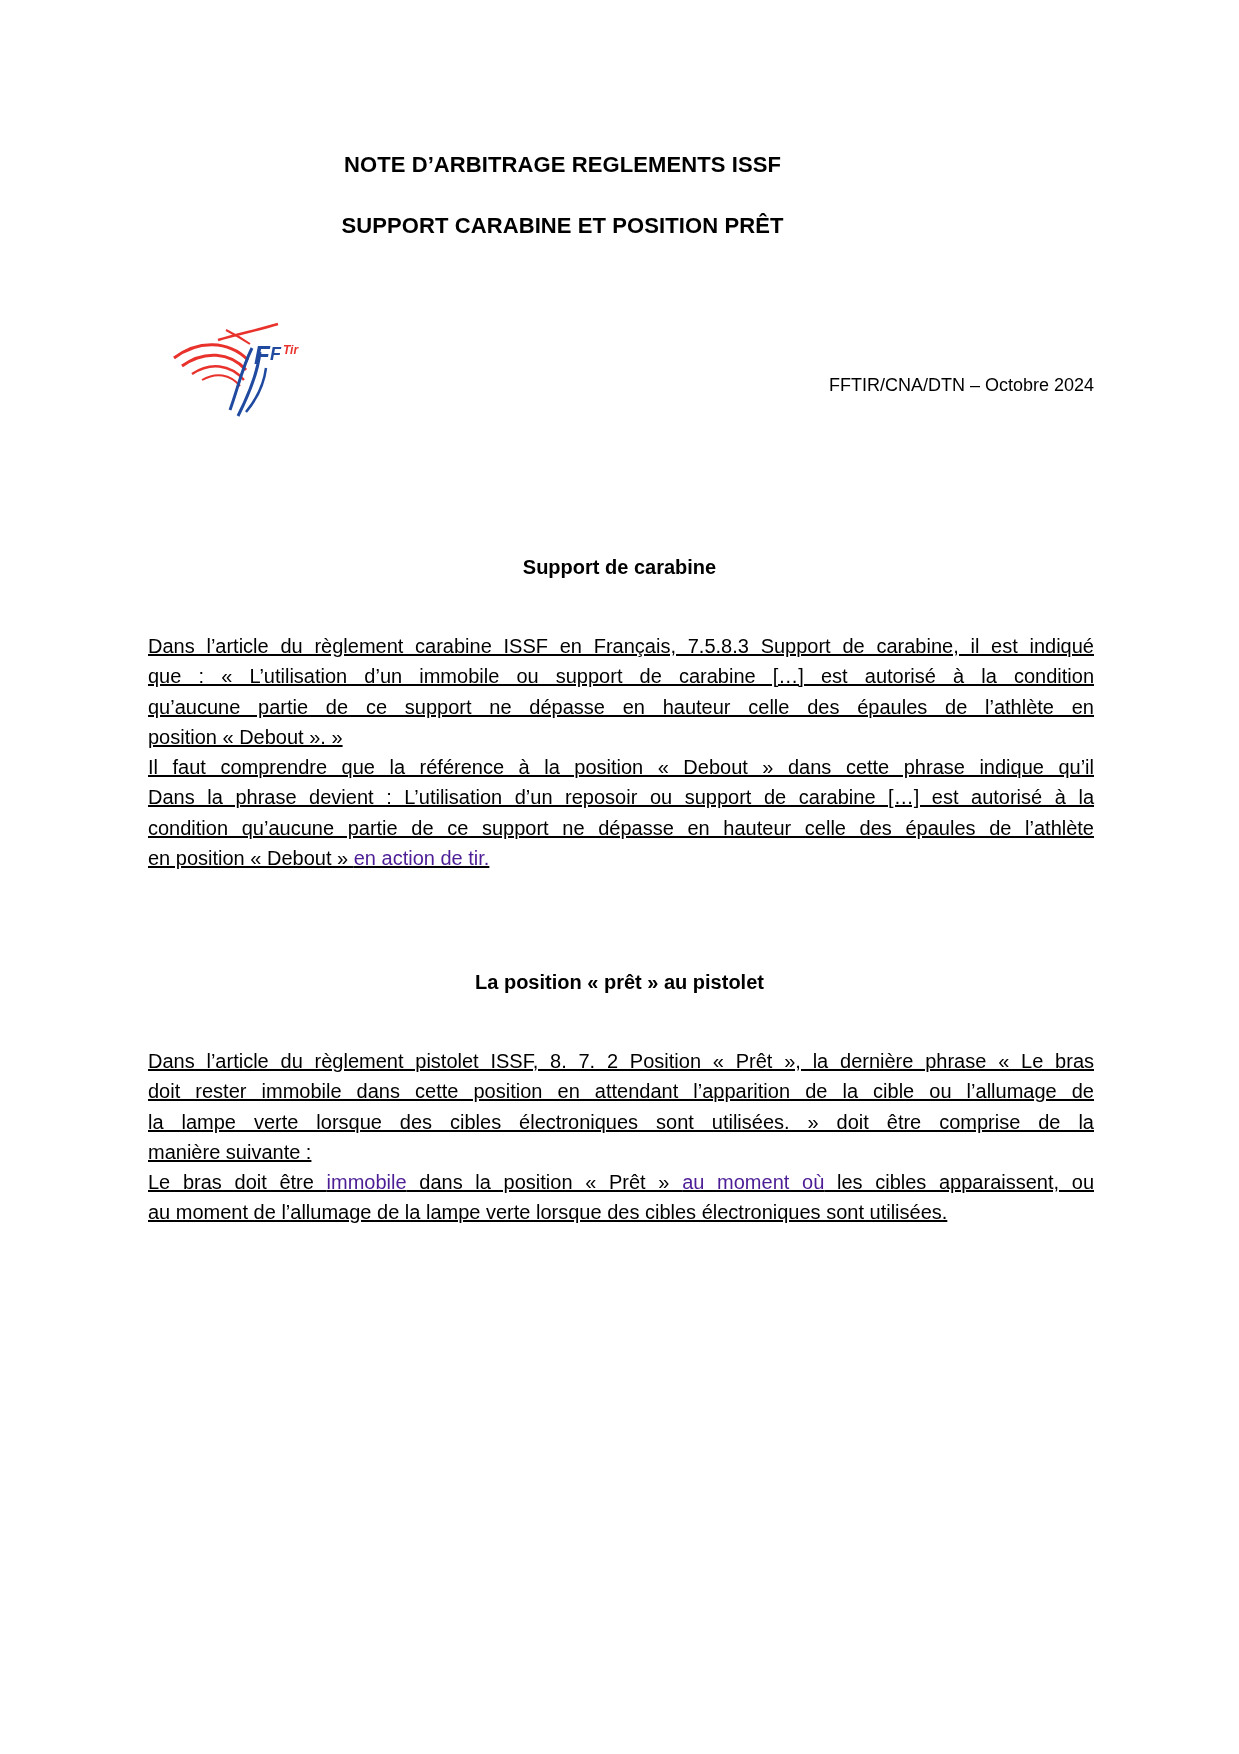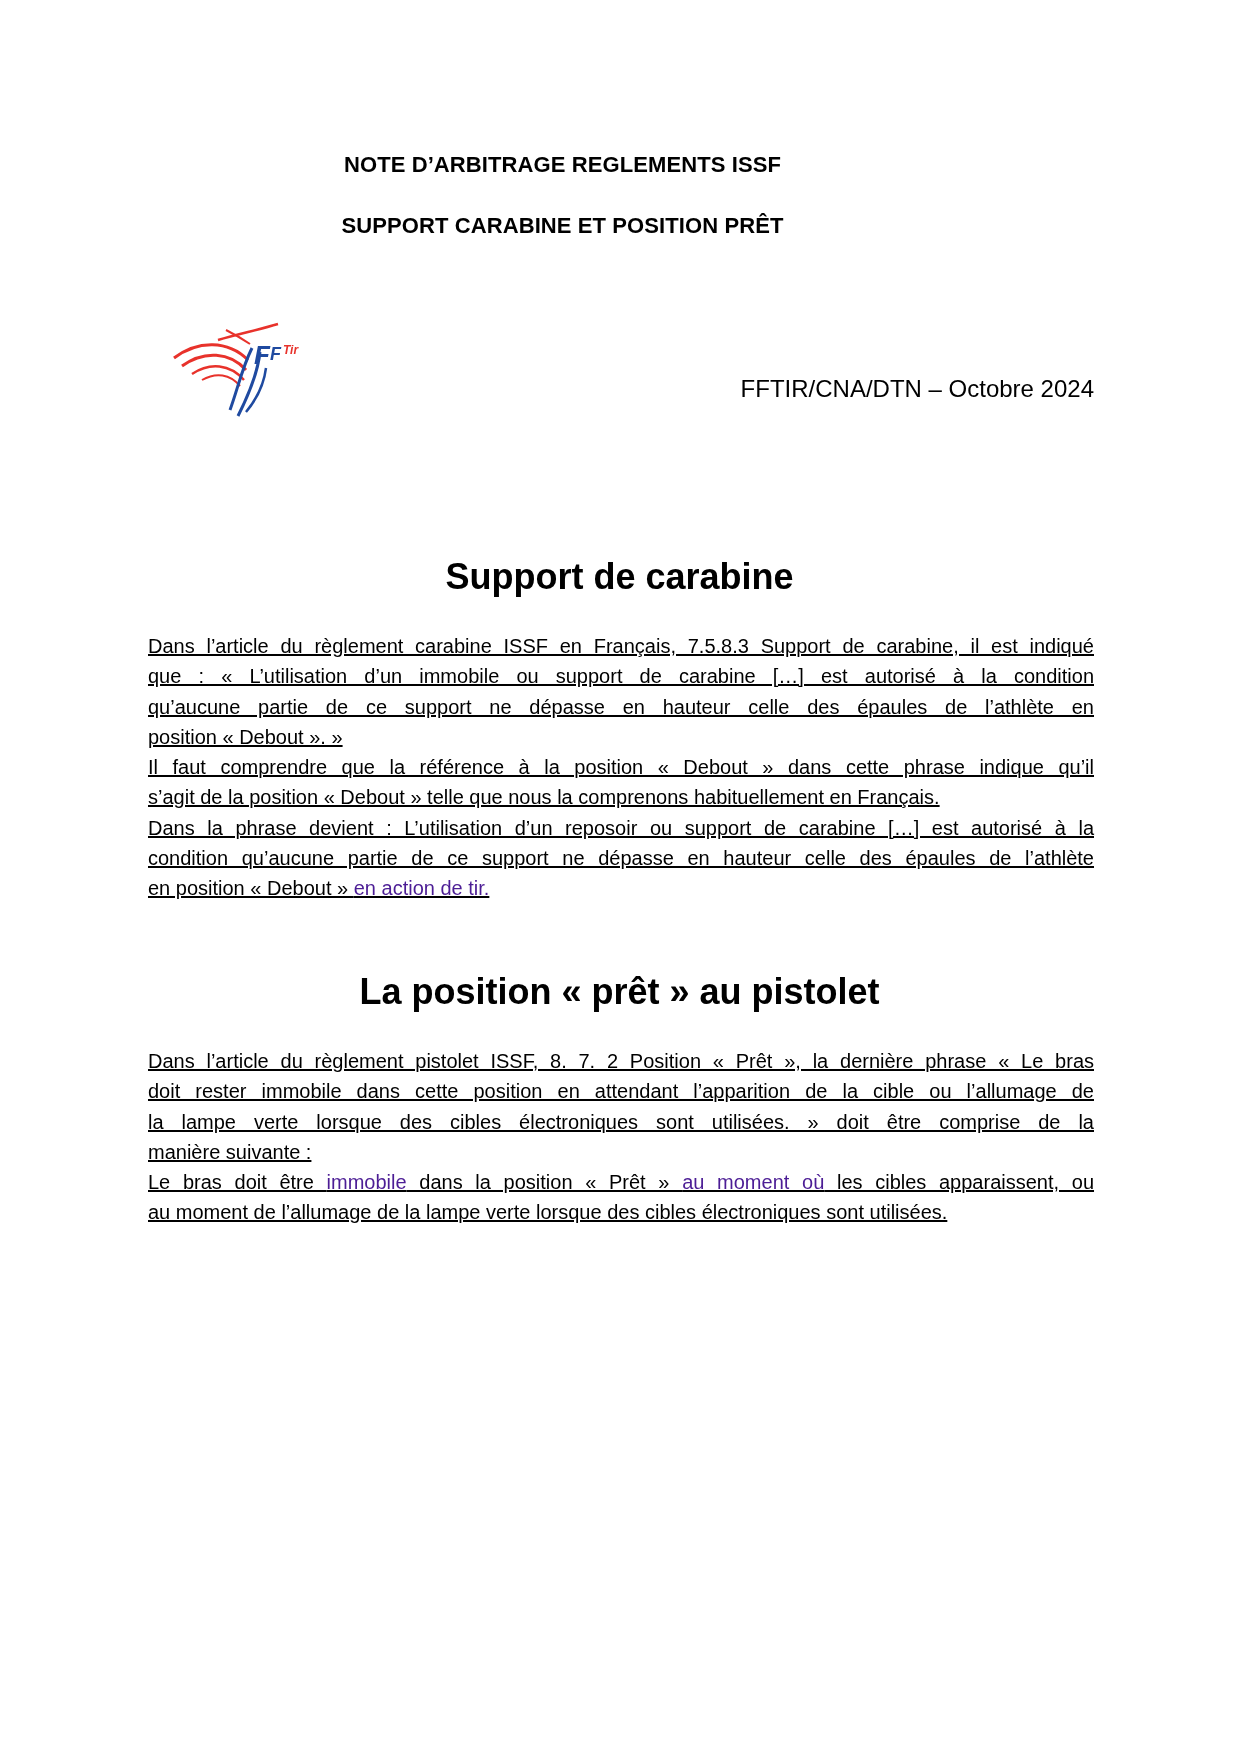"FFTIR/CNA/DTN – Octobre 2024" .ref { font-size: 24px -> 18px }
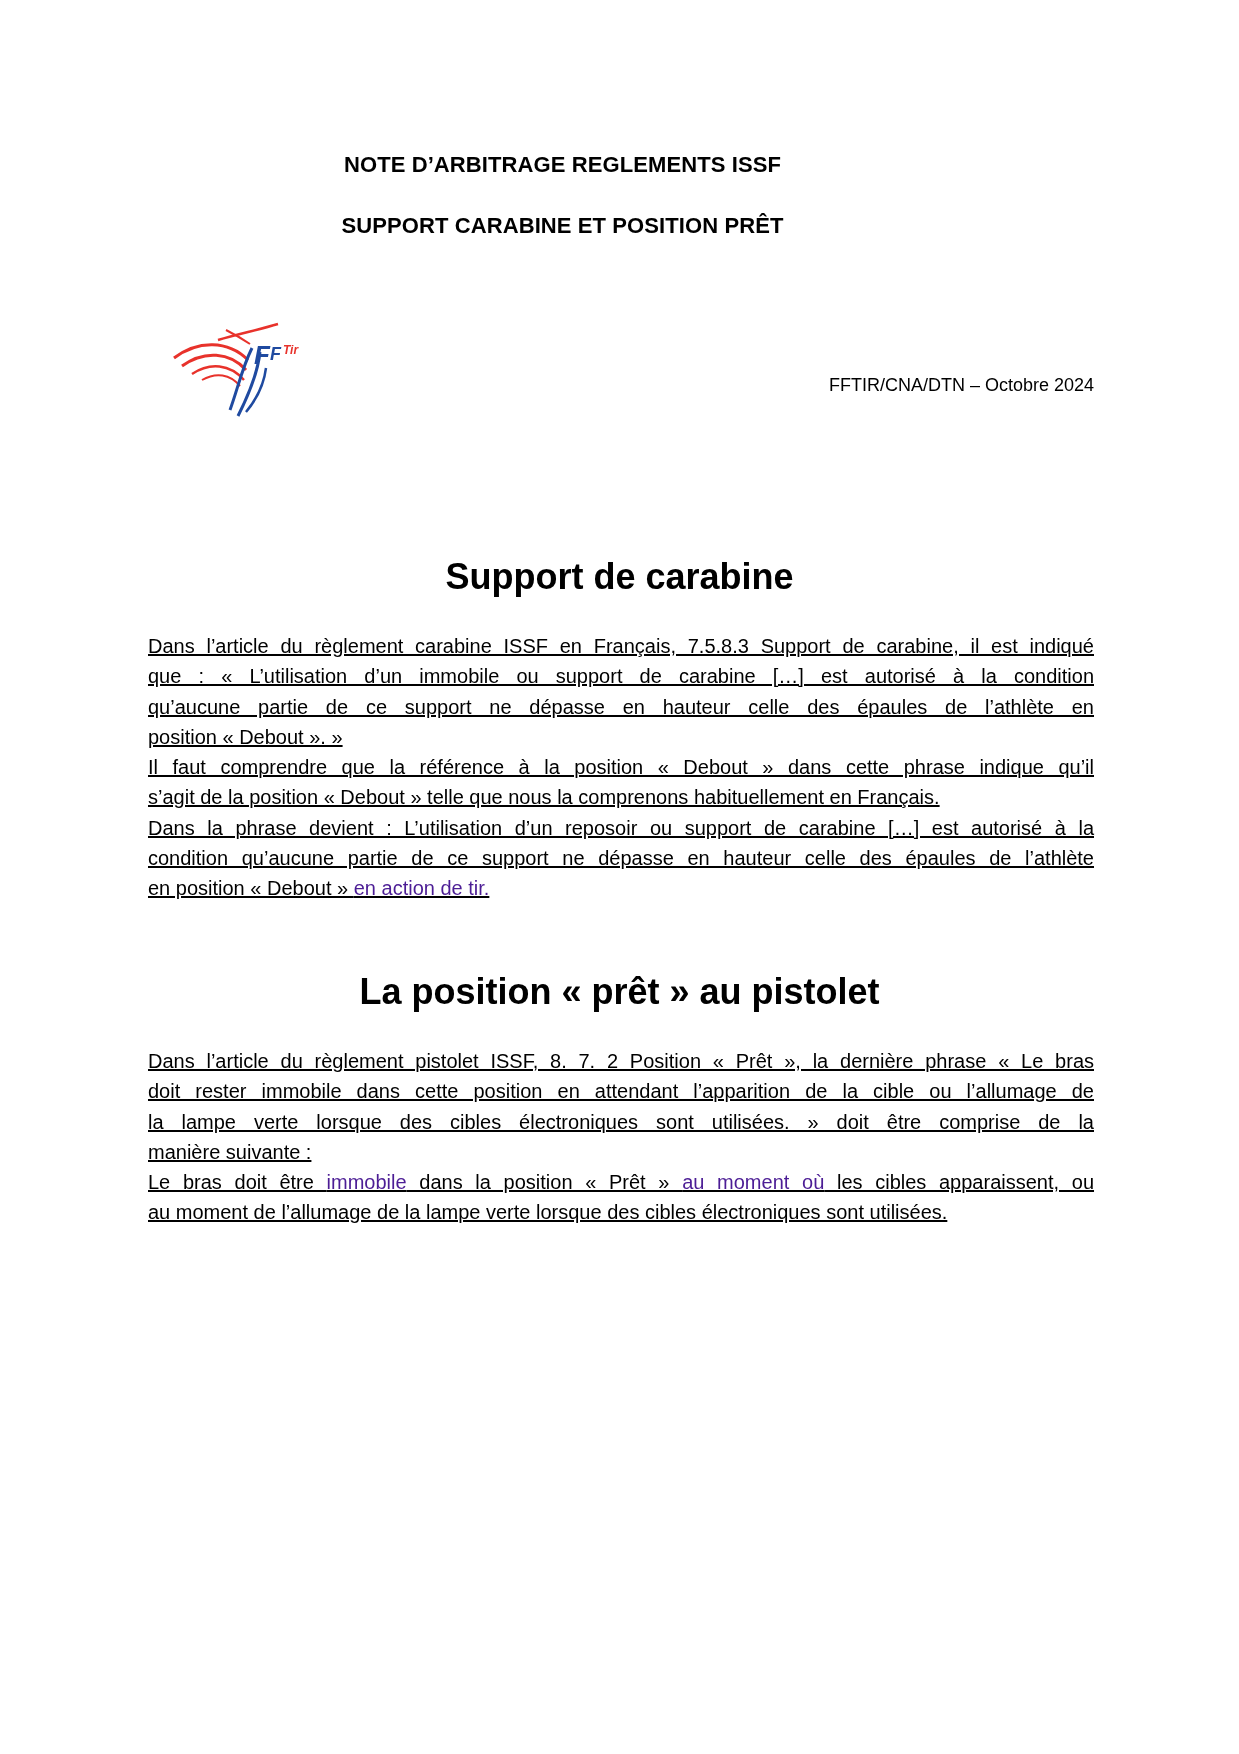"Support de carabine" .h2 { font-size: 36px -> 20px }
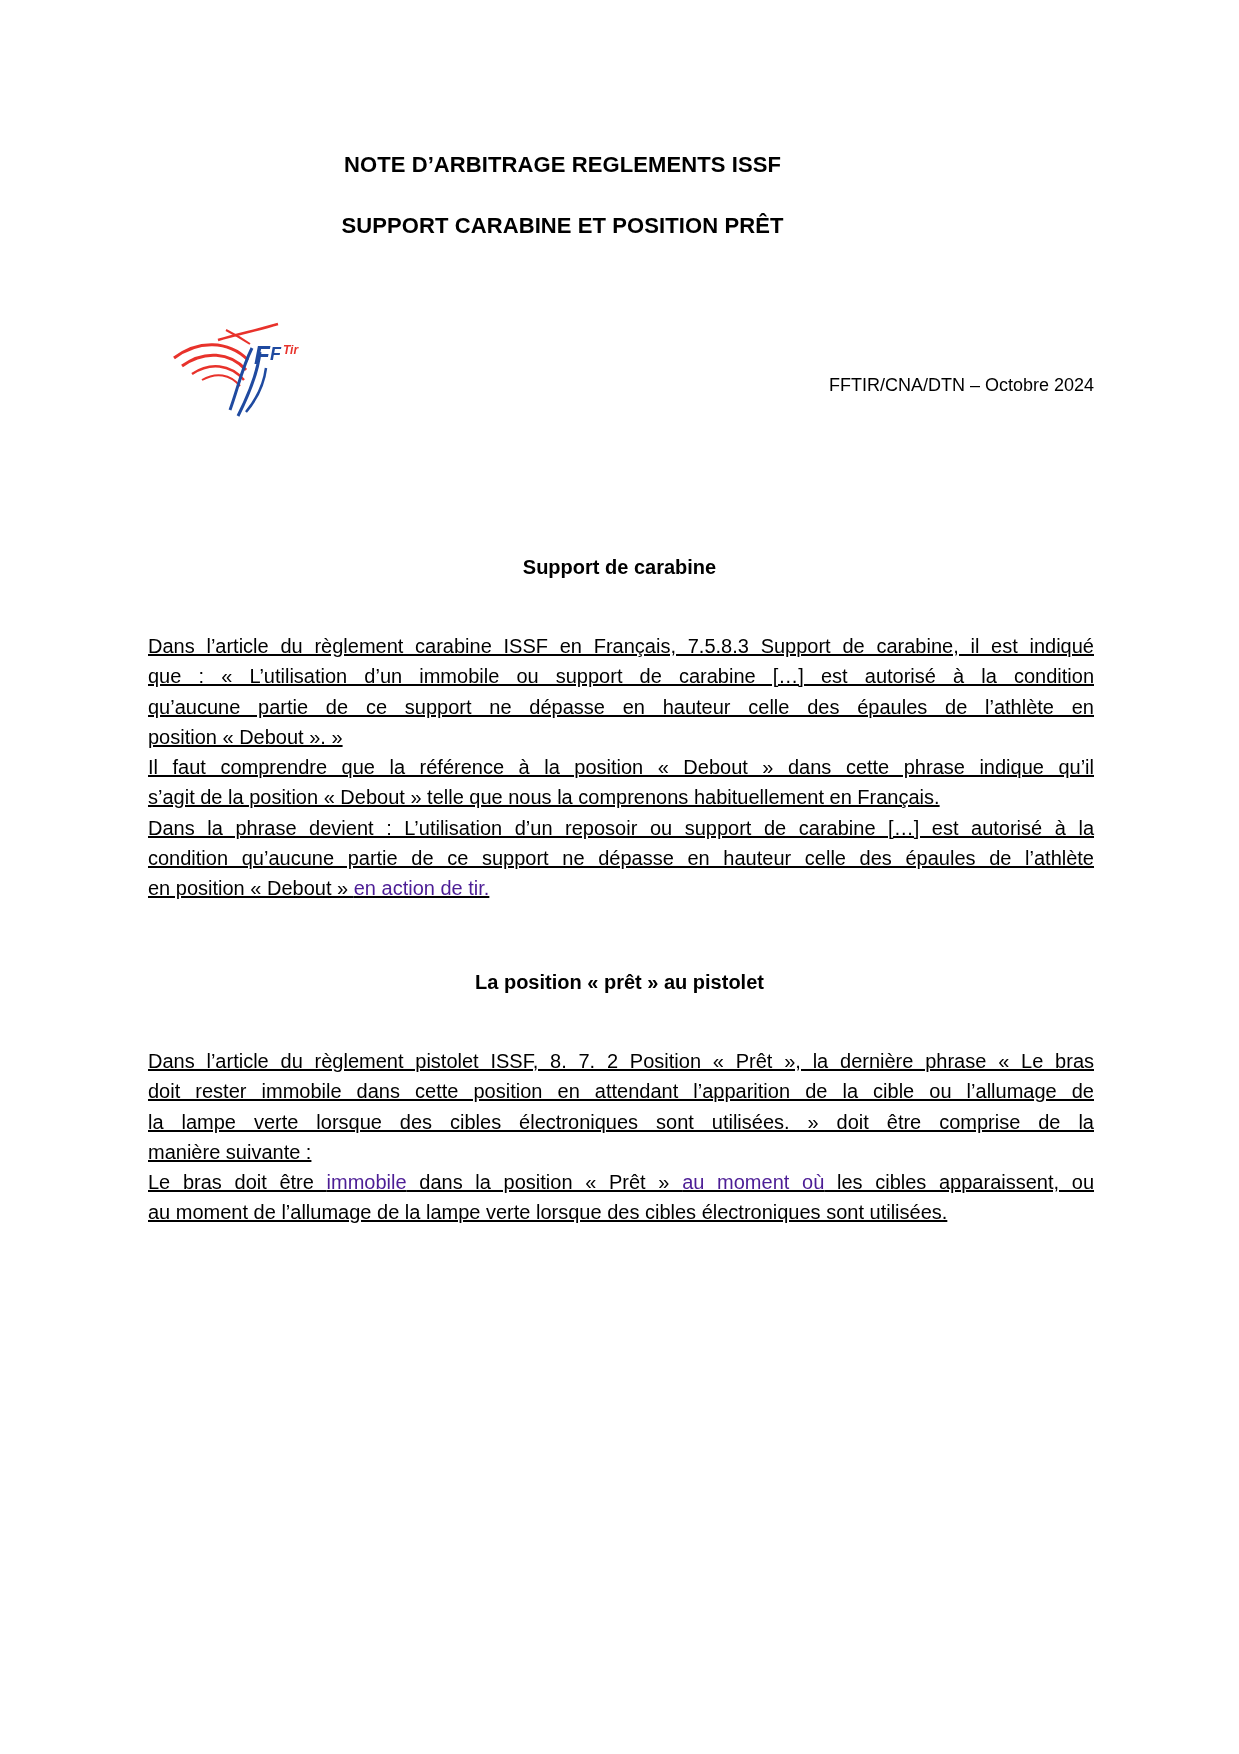"s’agit de la position «" span.line { html: <span>s’agit de la position « Debout » telle que nous la comprenons habituellement en Français.</span> -> none }
